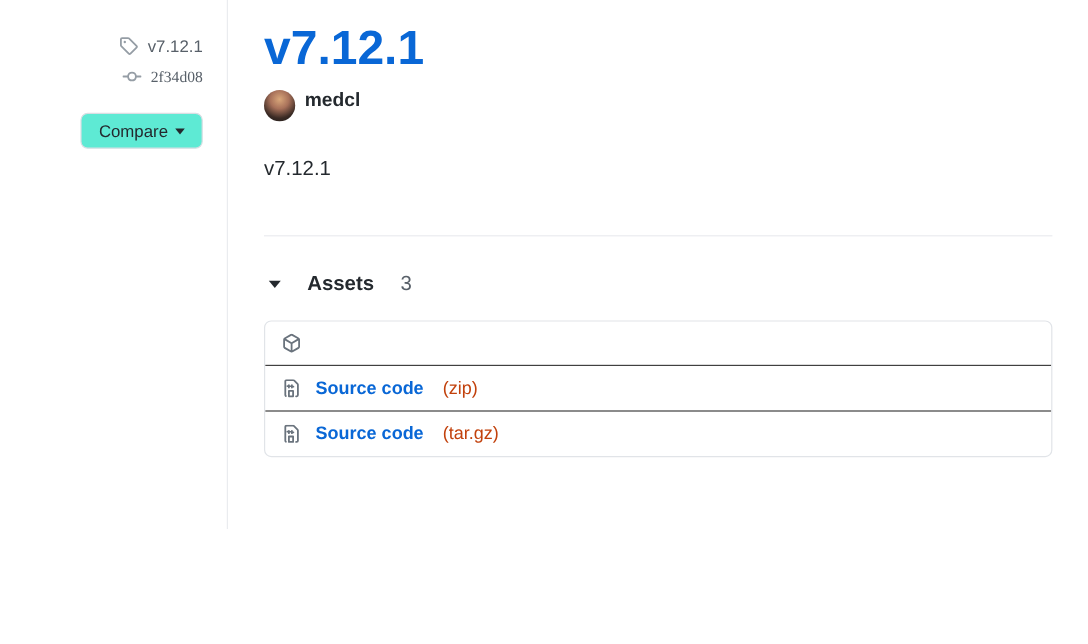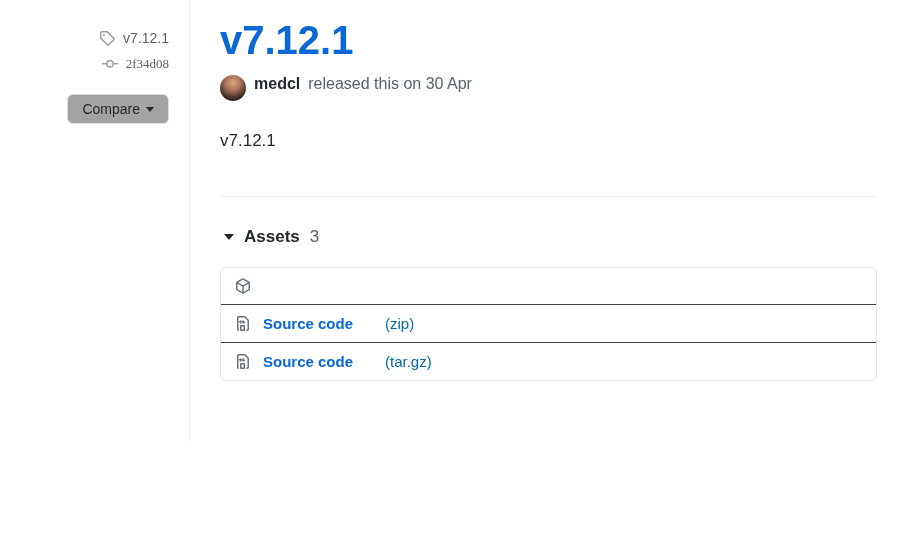"released this on 30 Apr" span { html: <span>released this on 30 Apr</span> -> none }
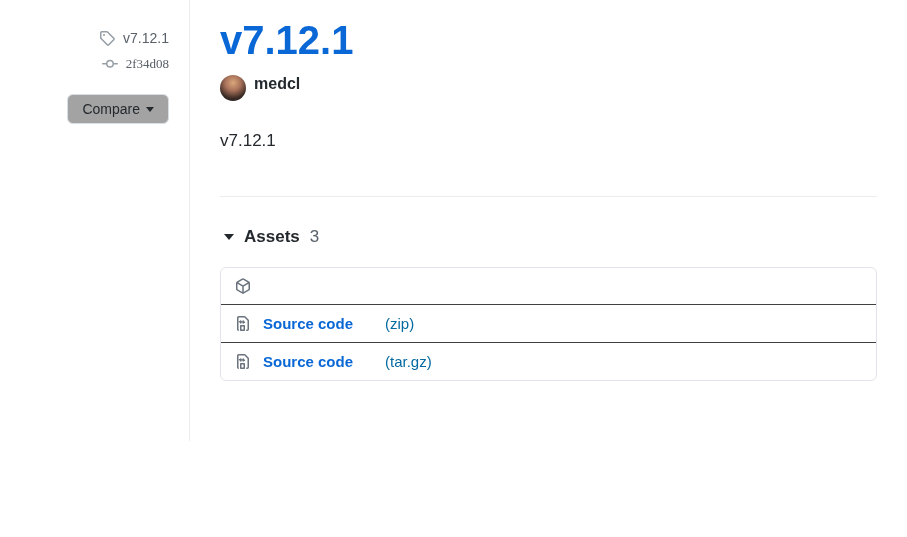"Compare" .compare-btn { background: #a3a3a3 -> #5eead4 }
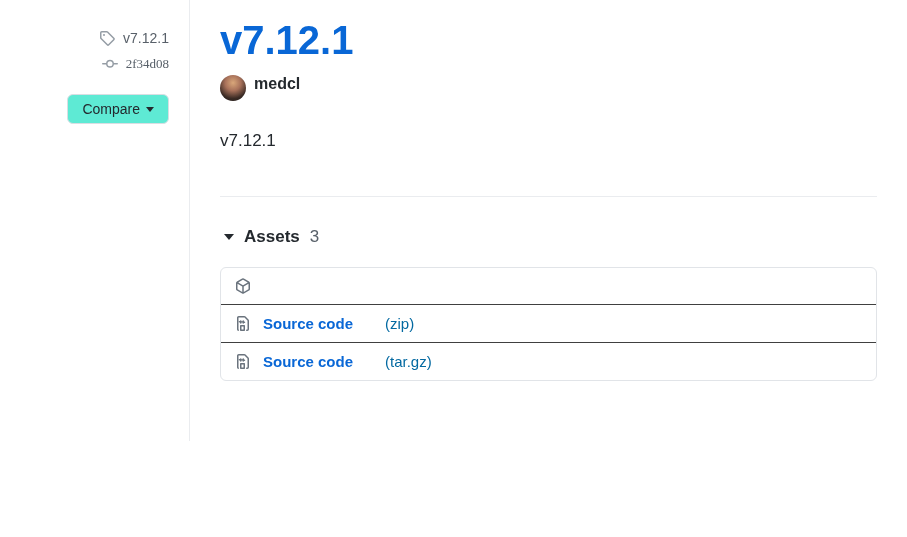"Assets" .assets-header { gap: 10px -> 22px }
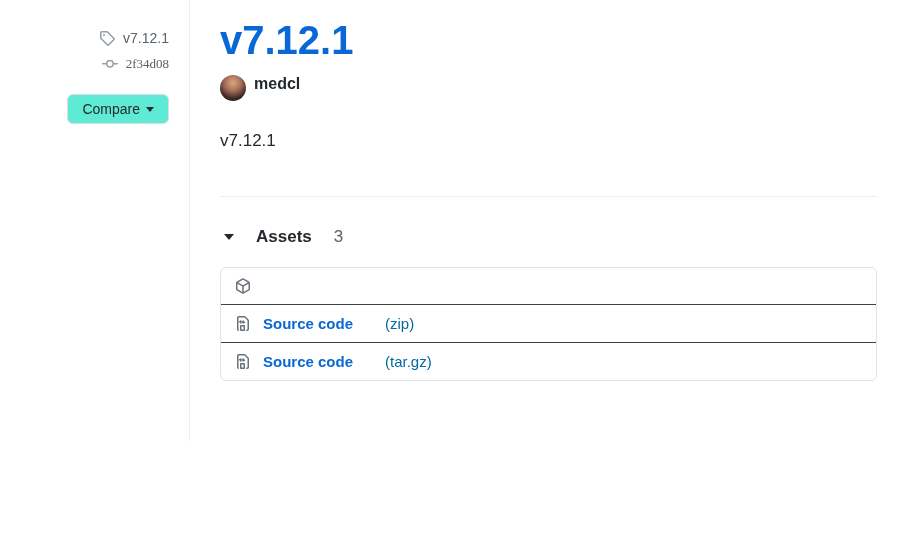"(zip)" .asset-ext { color: #0369a1 -> #c2410c; margin-left: 20px -> 4px }
